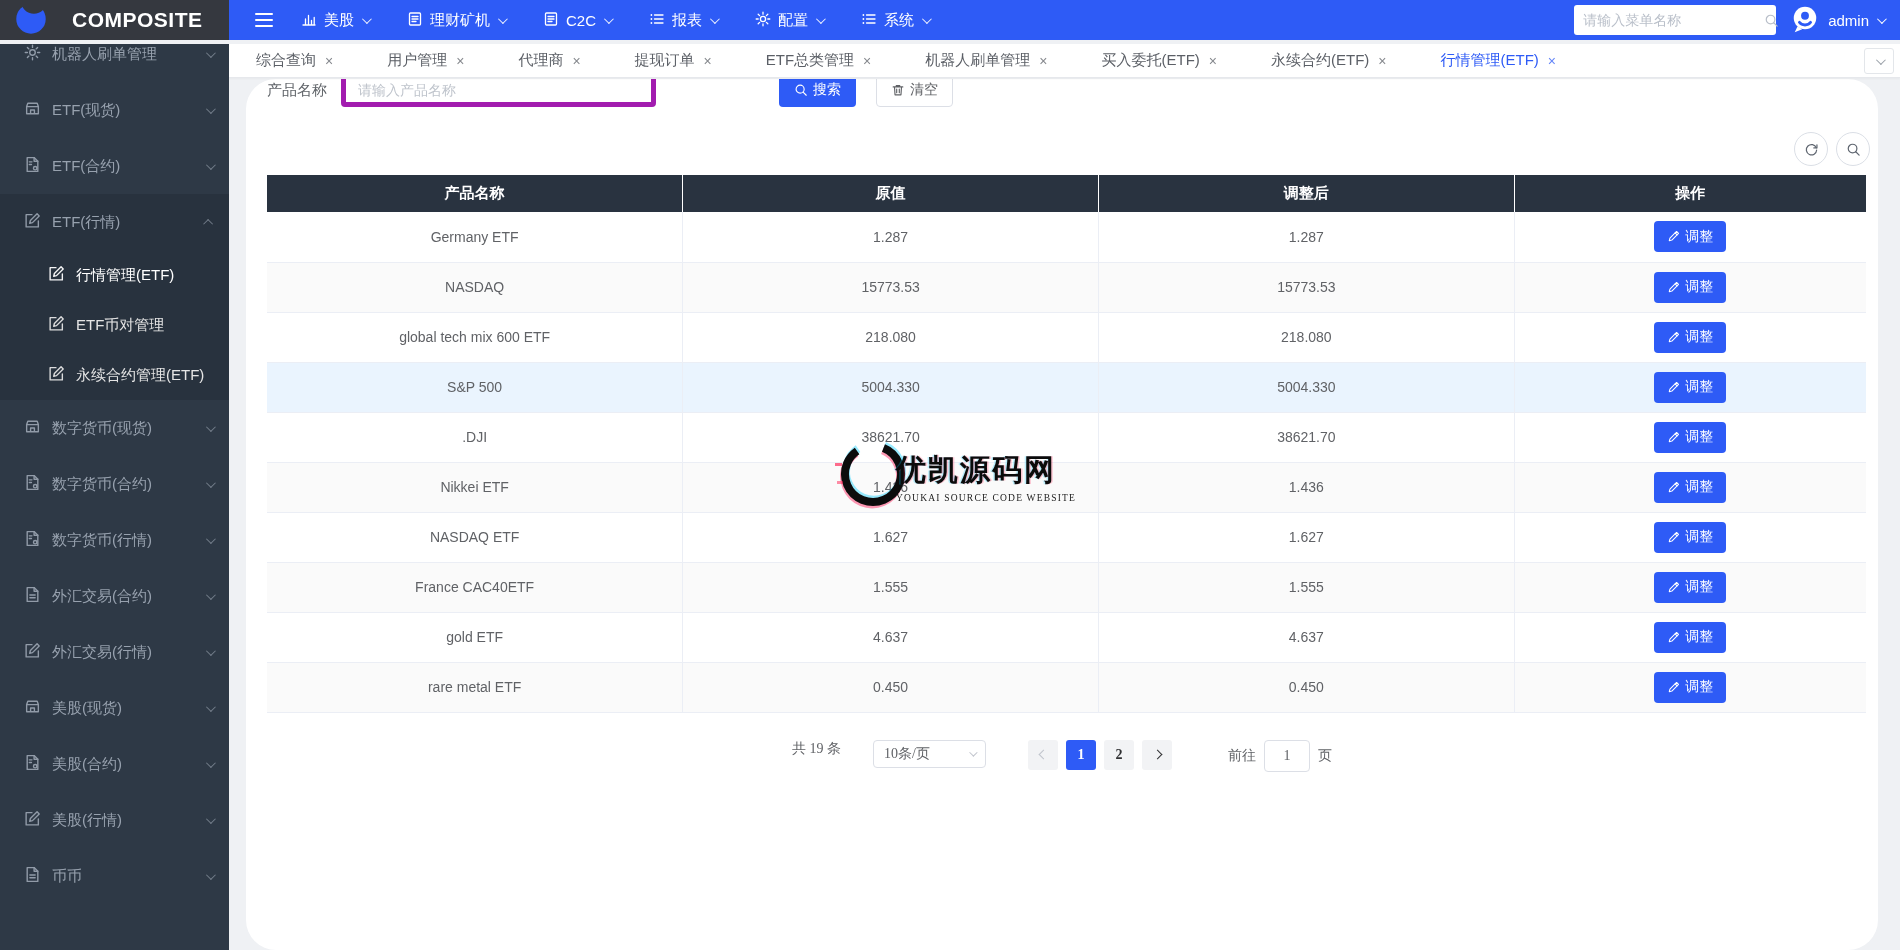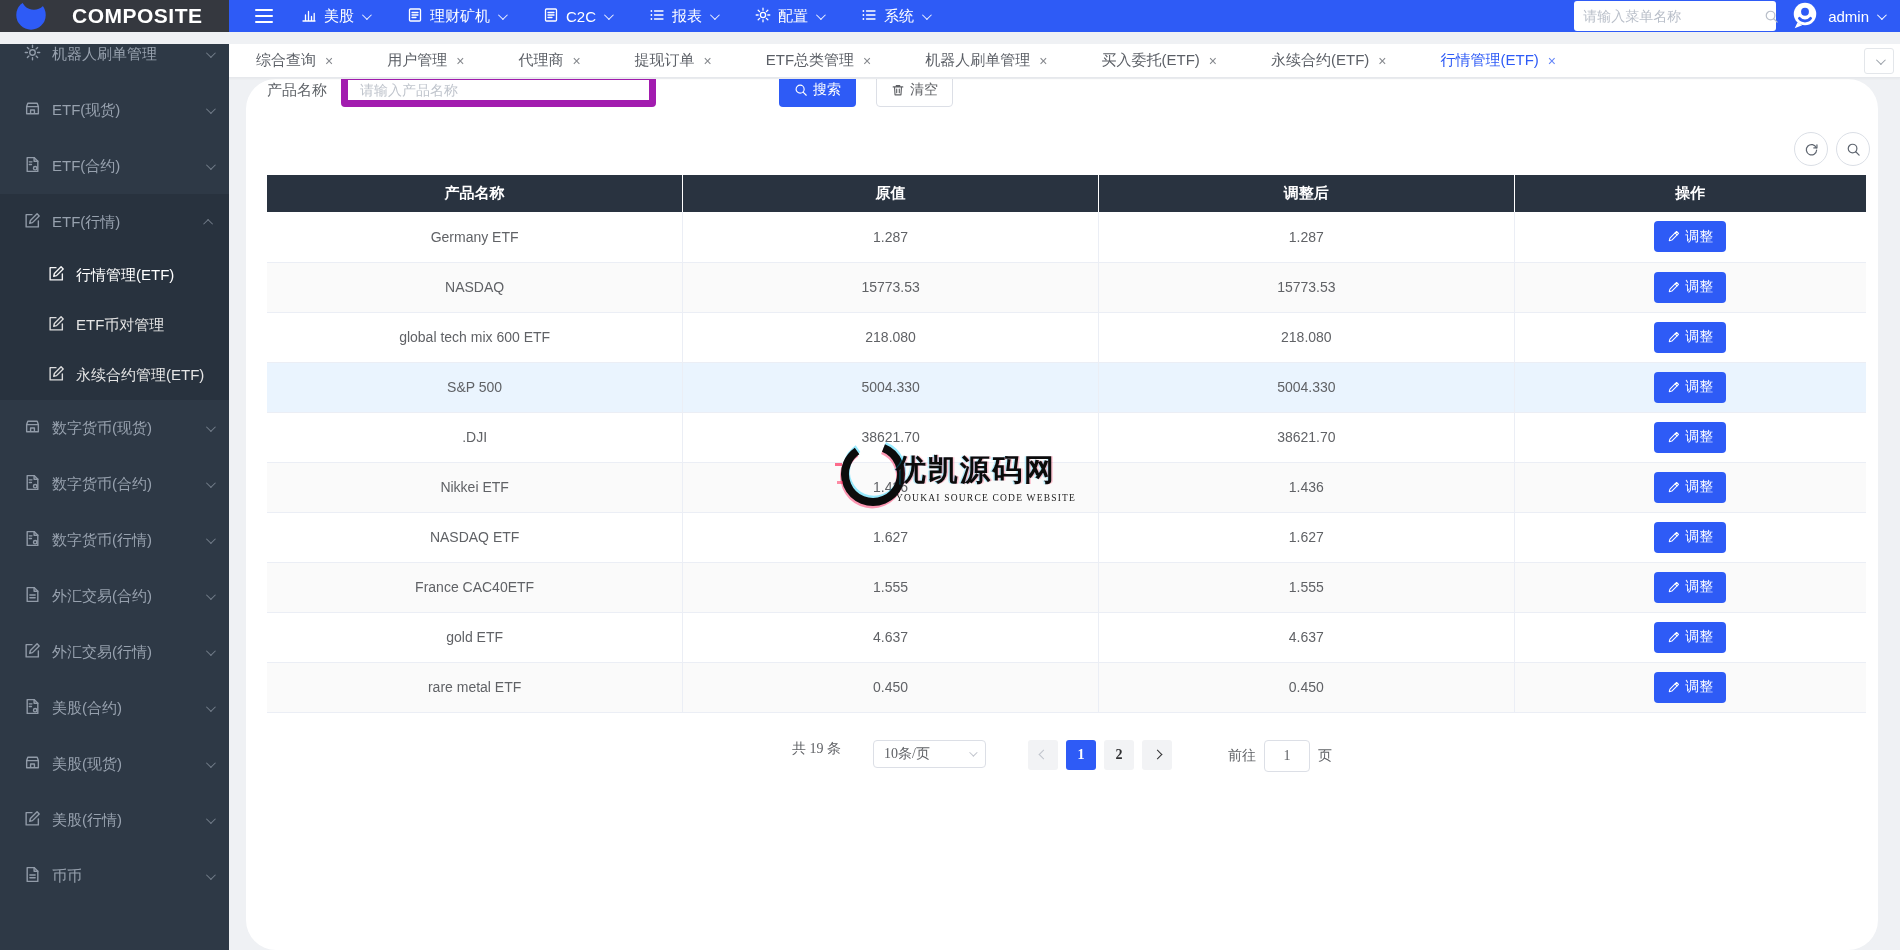"COMPOSITE" .navbar { height: 32px -> 40px }
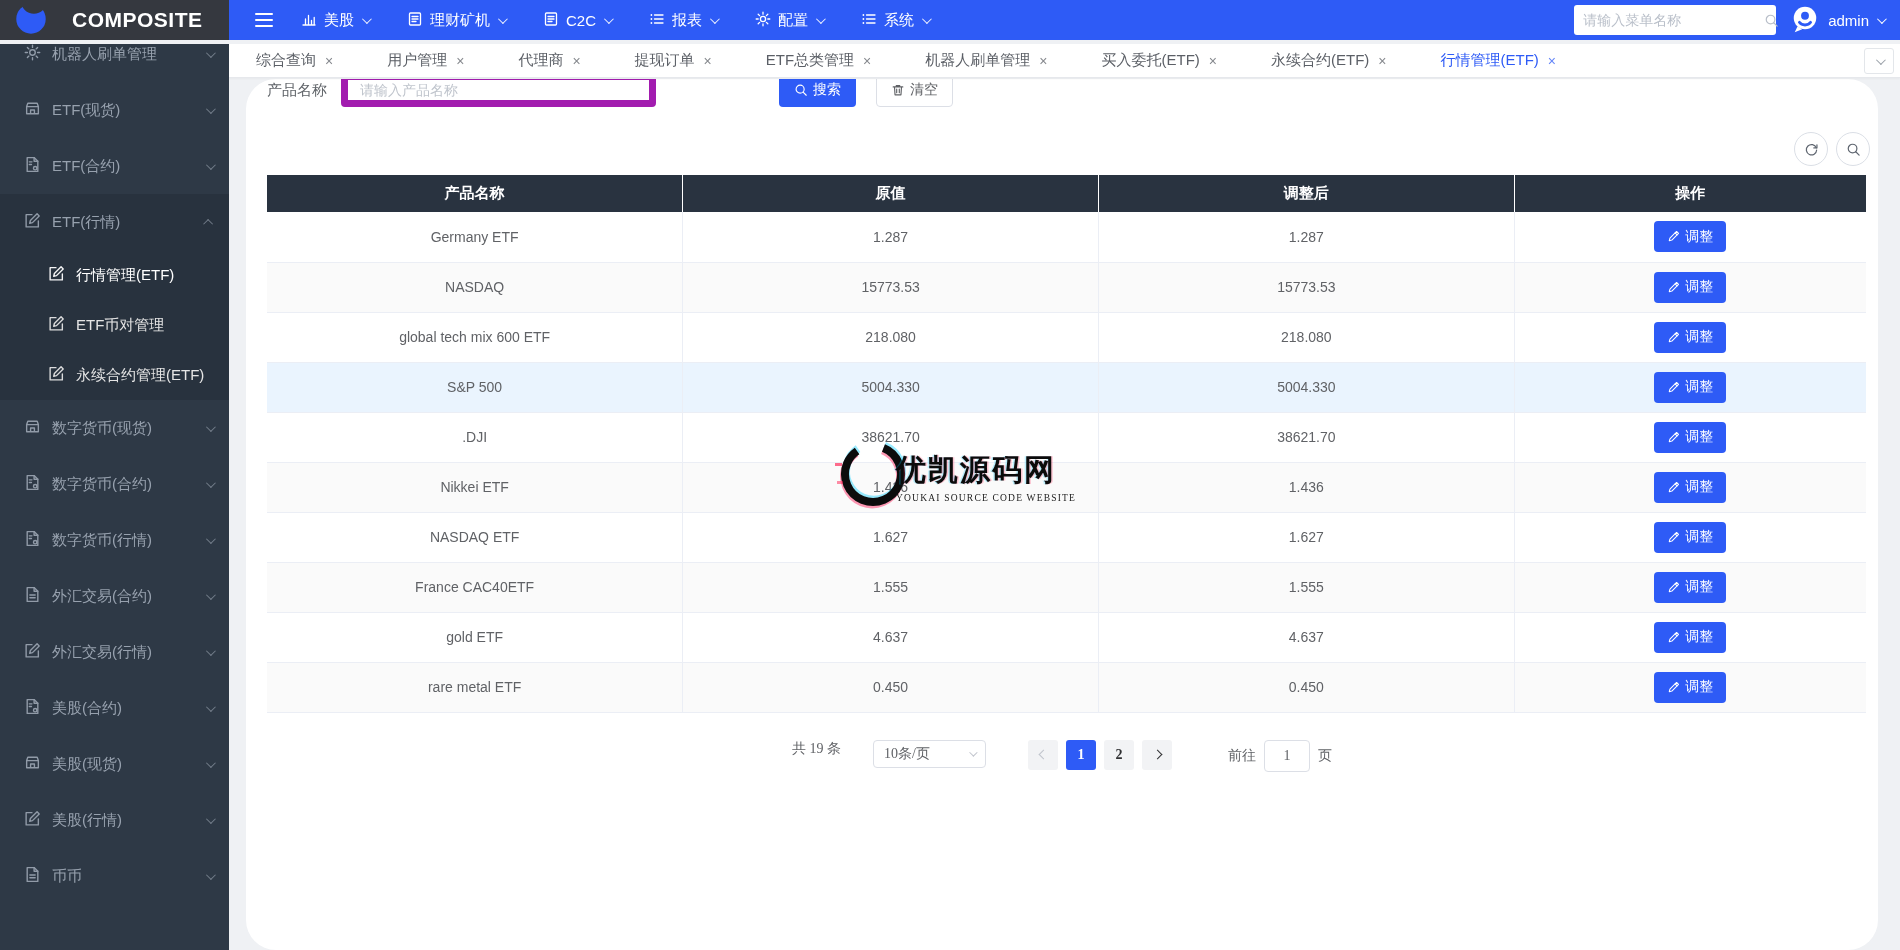"请输入产品名称" .toolbar input.f-input { border: 7px solid #a21caf -> 5px solid #a21caf }
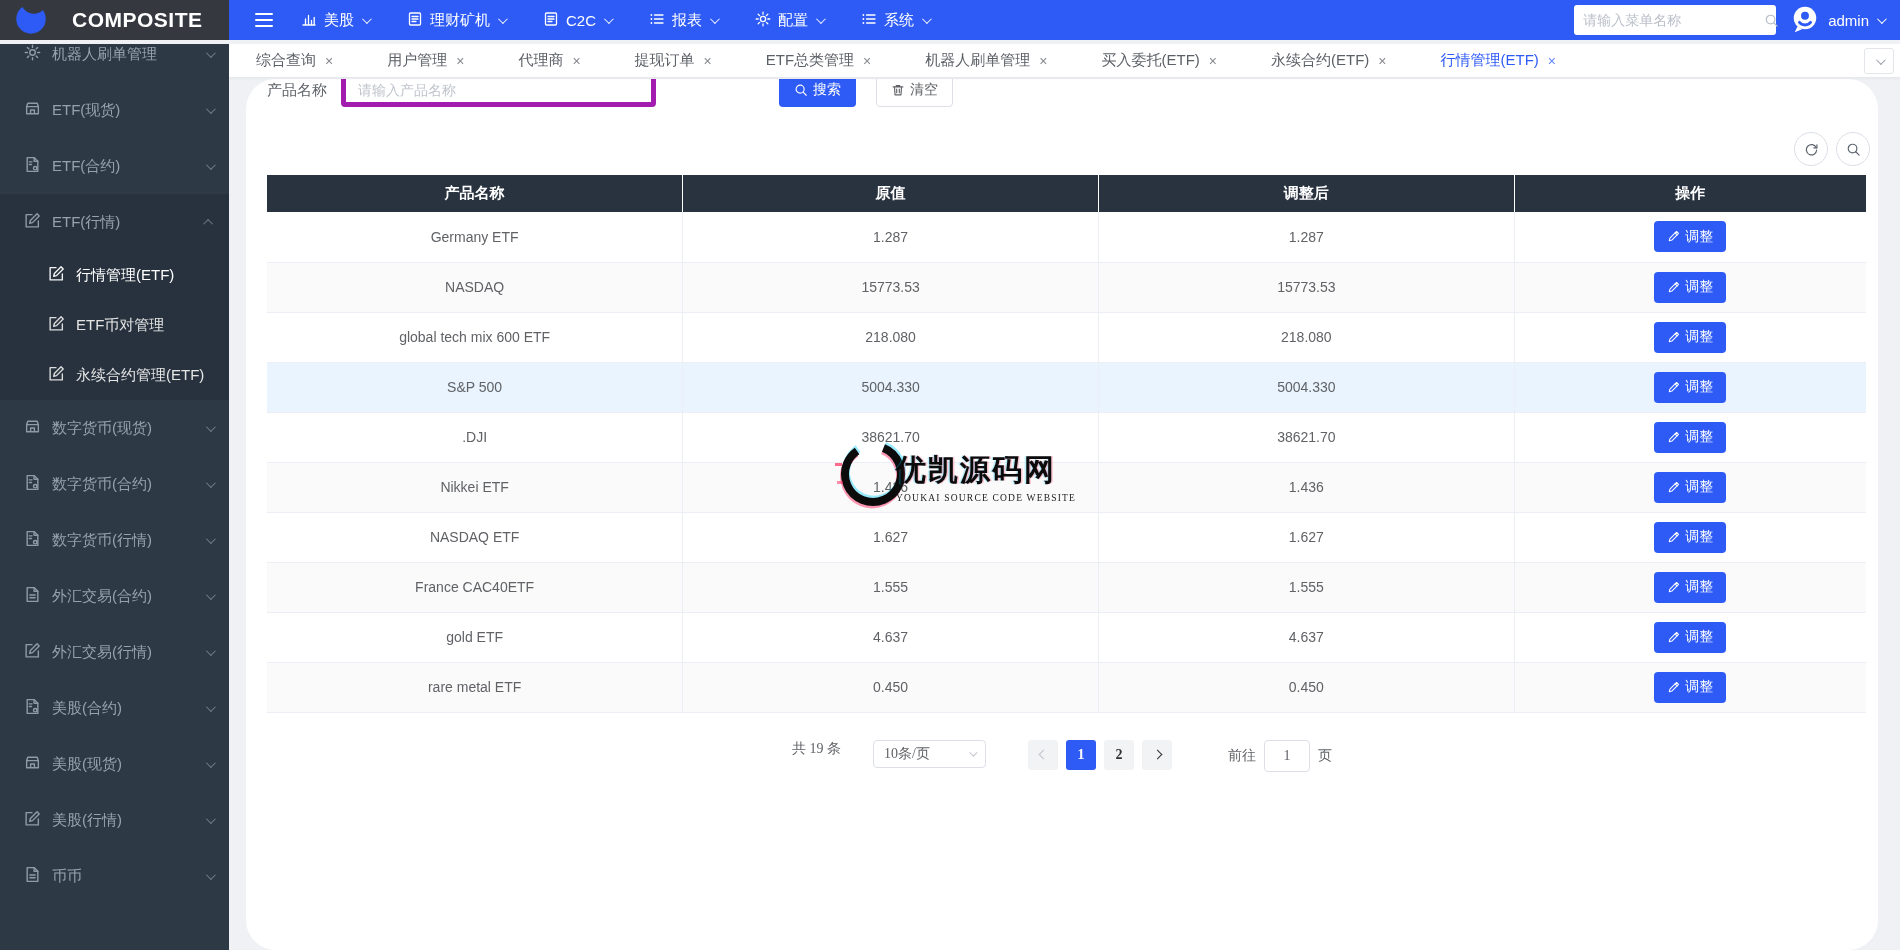"美股(合约)" div.side-item { order: before "美股(现货)" -> after "美股(现货)" }
